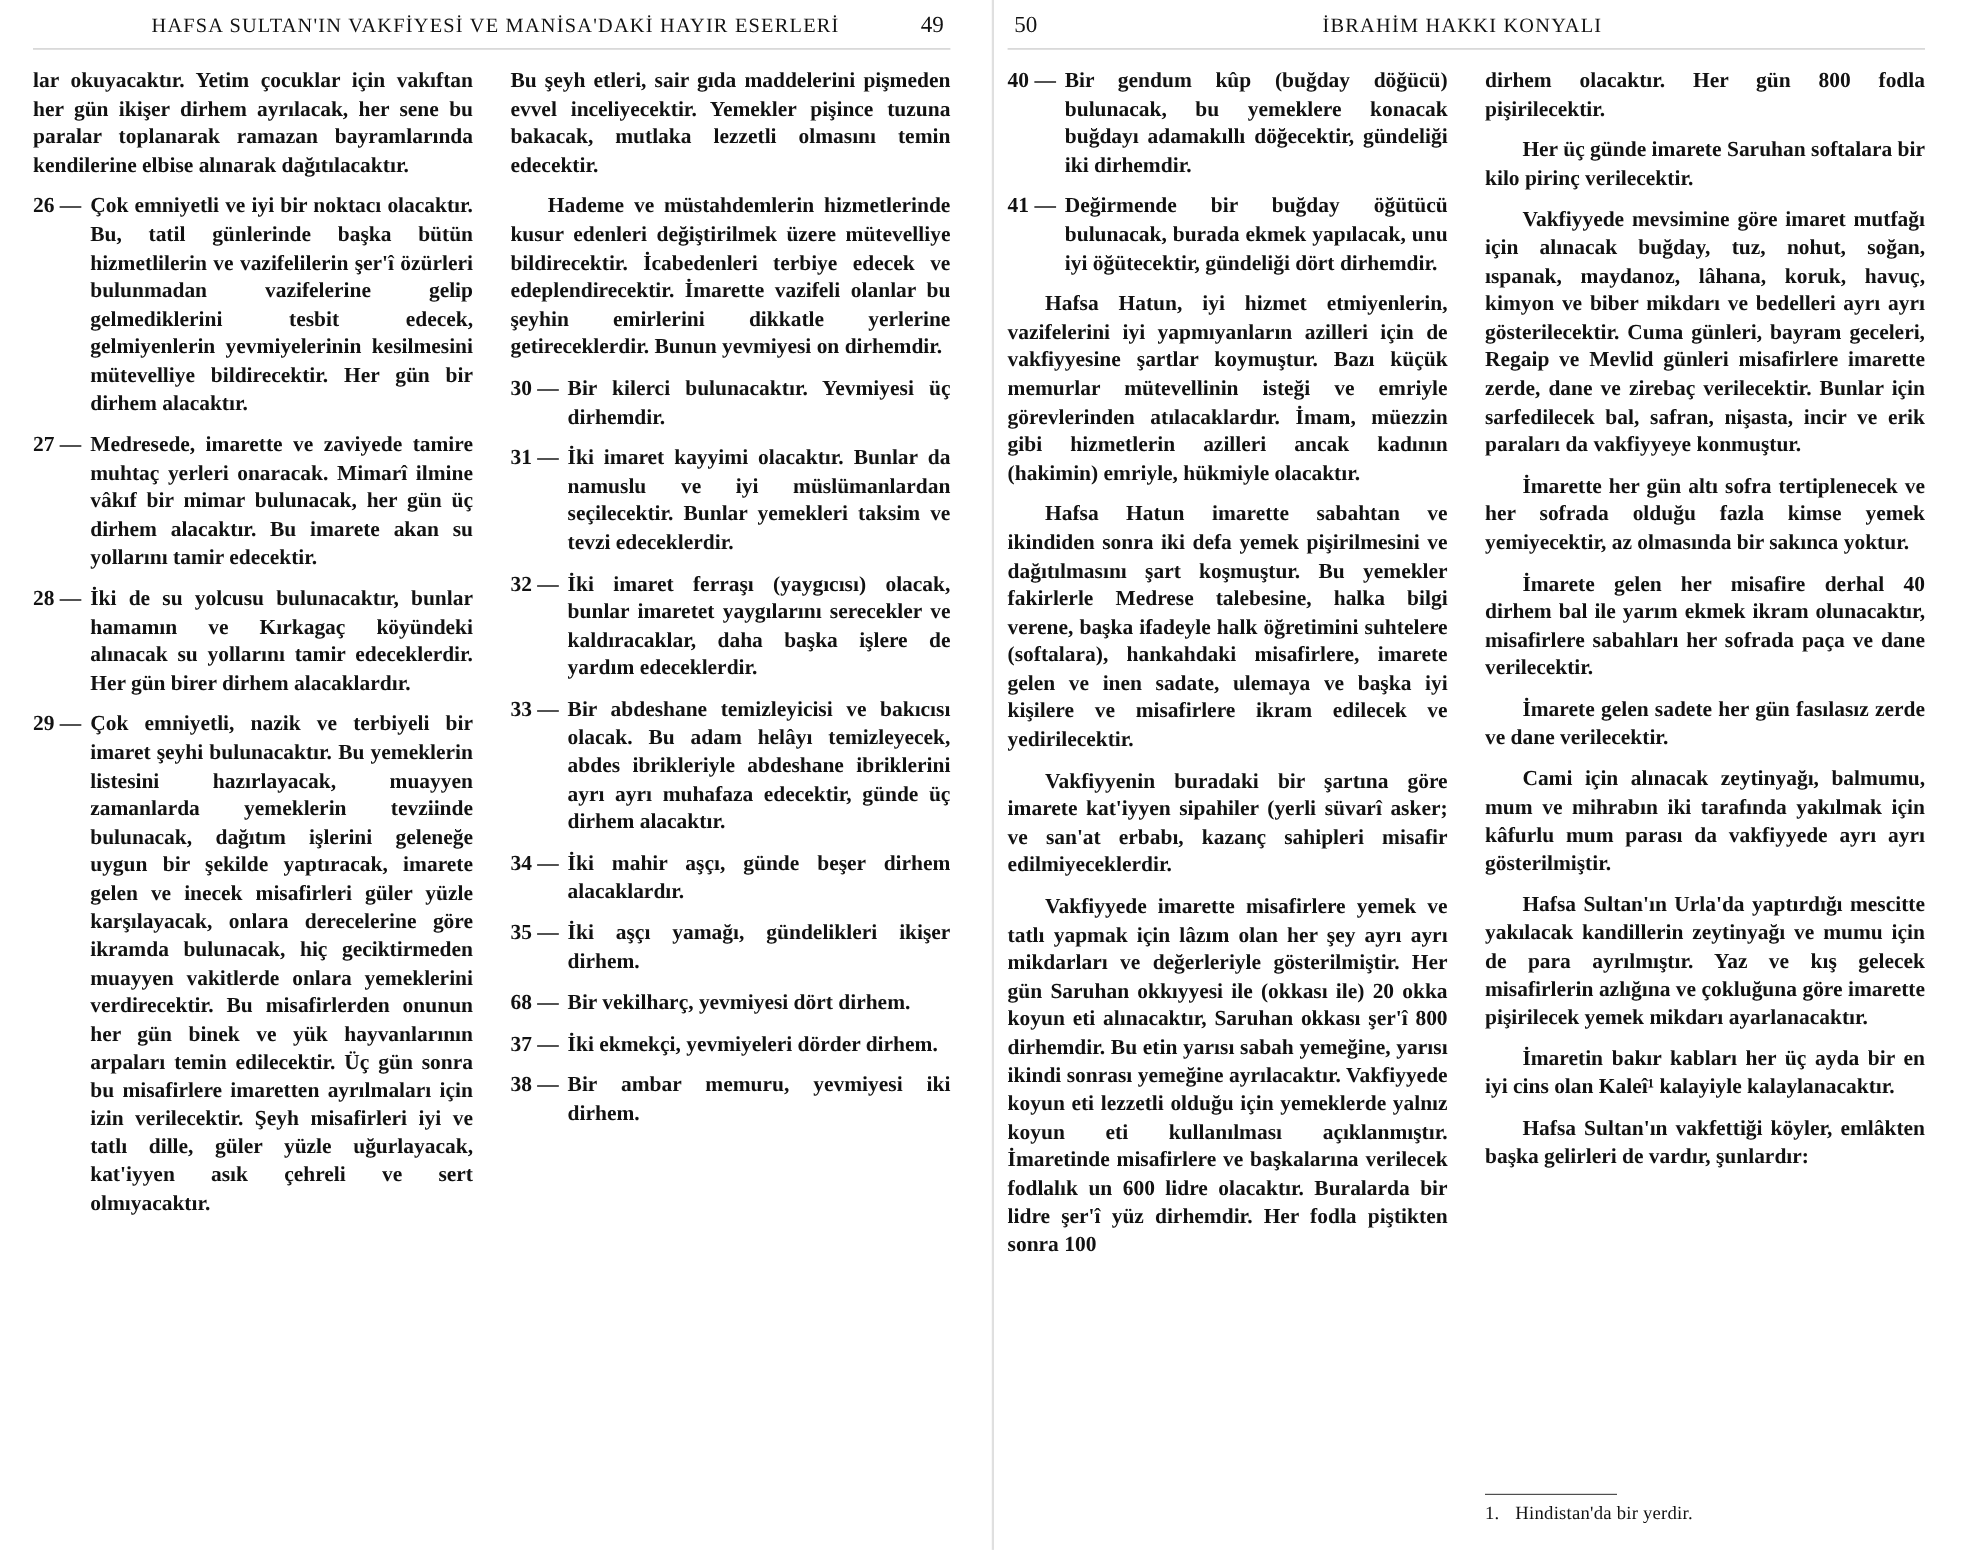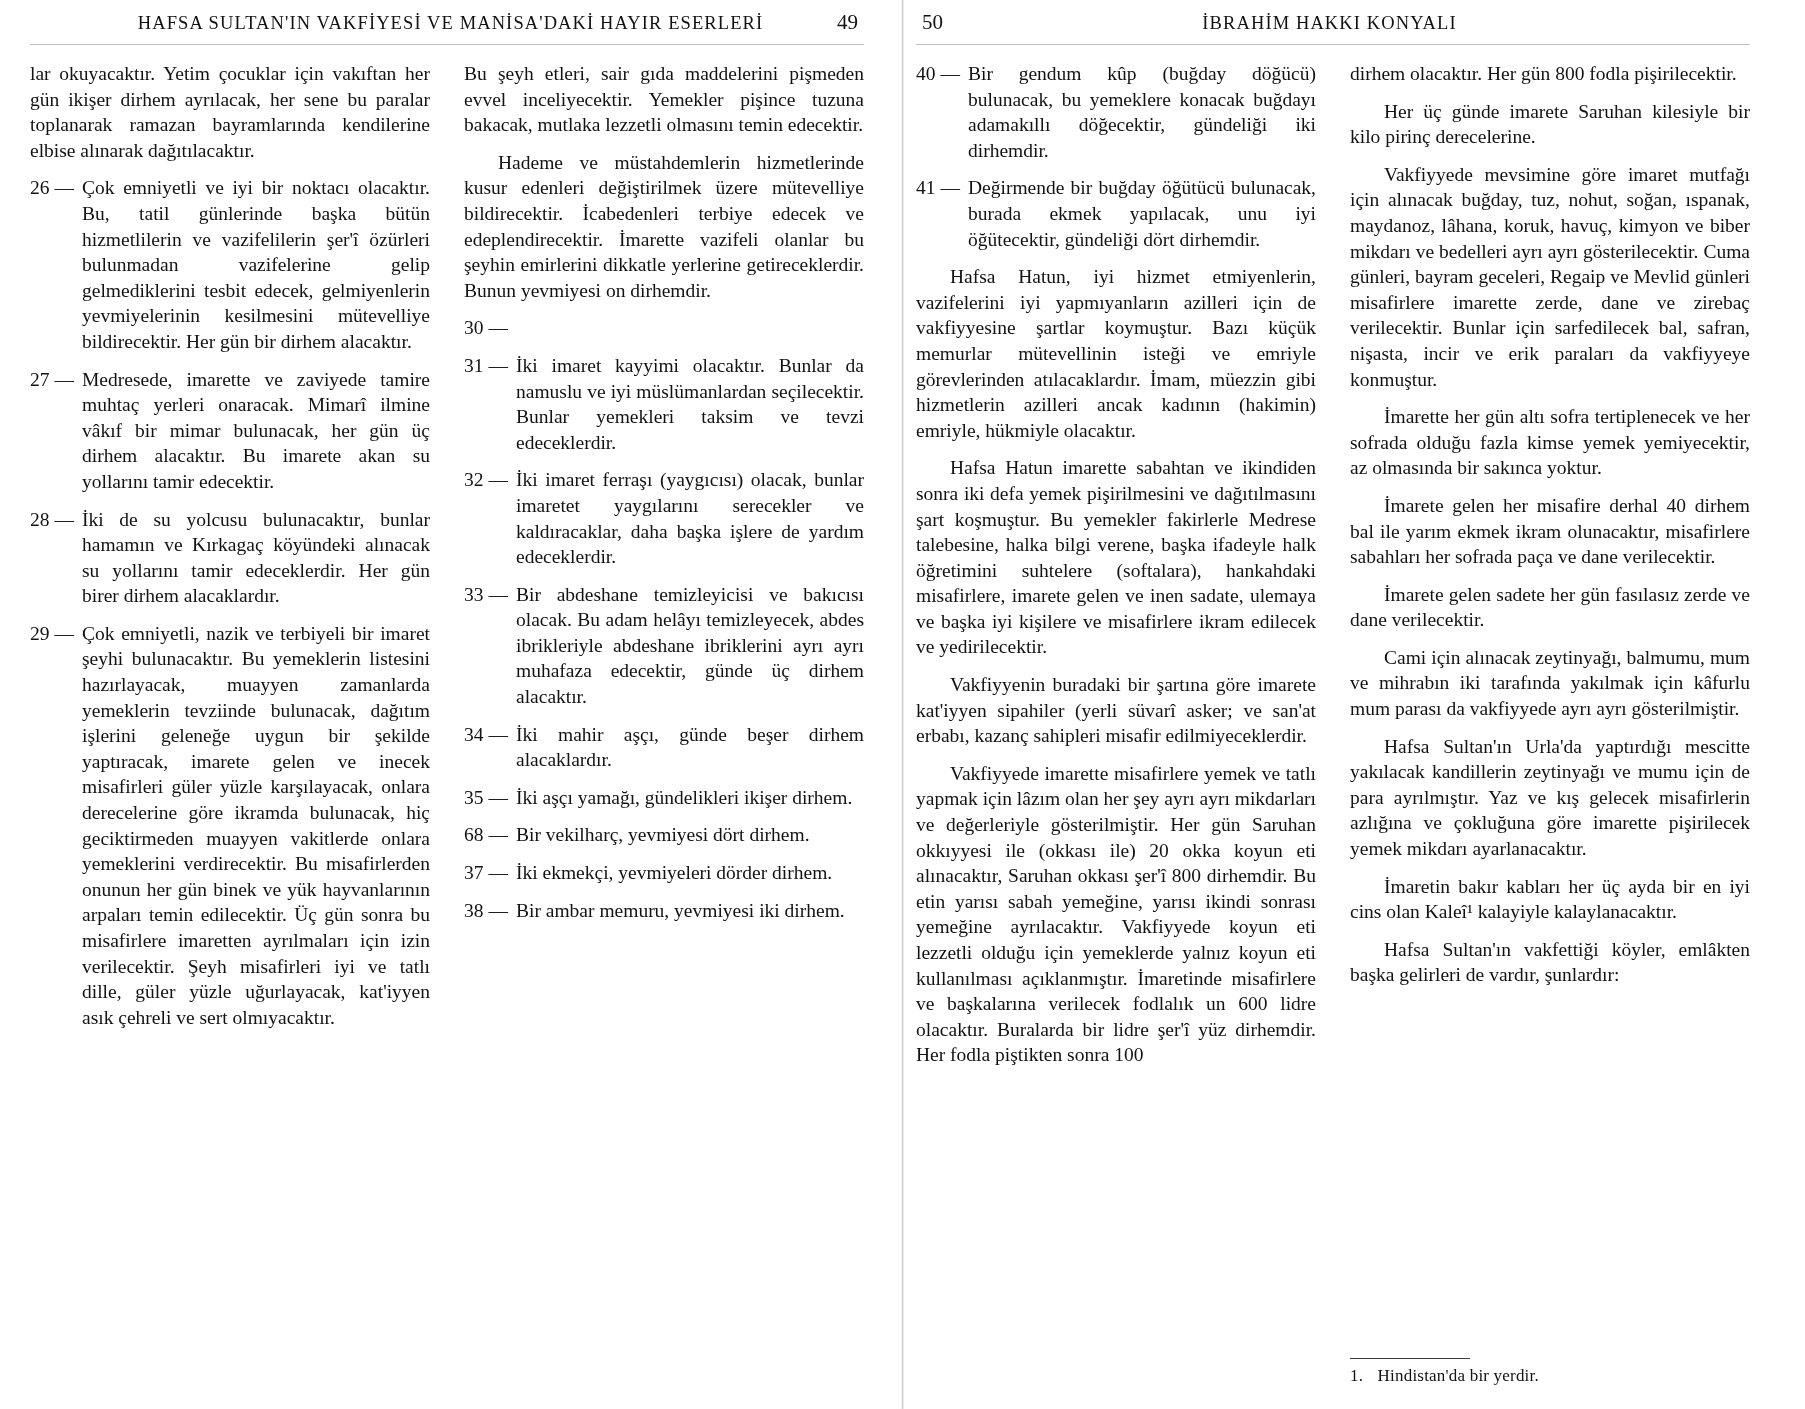"lar okuyacaktır. Yetim çocuklar için" .col { font-weight: none -> bold }
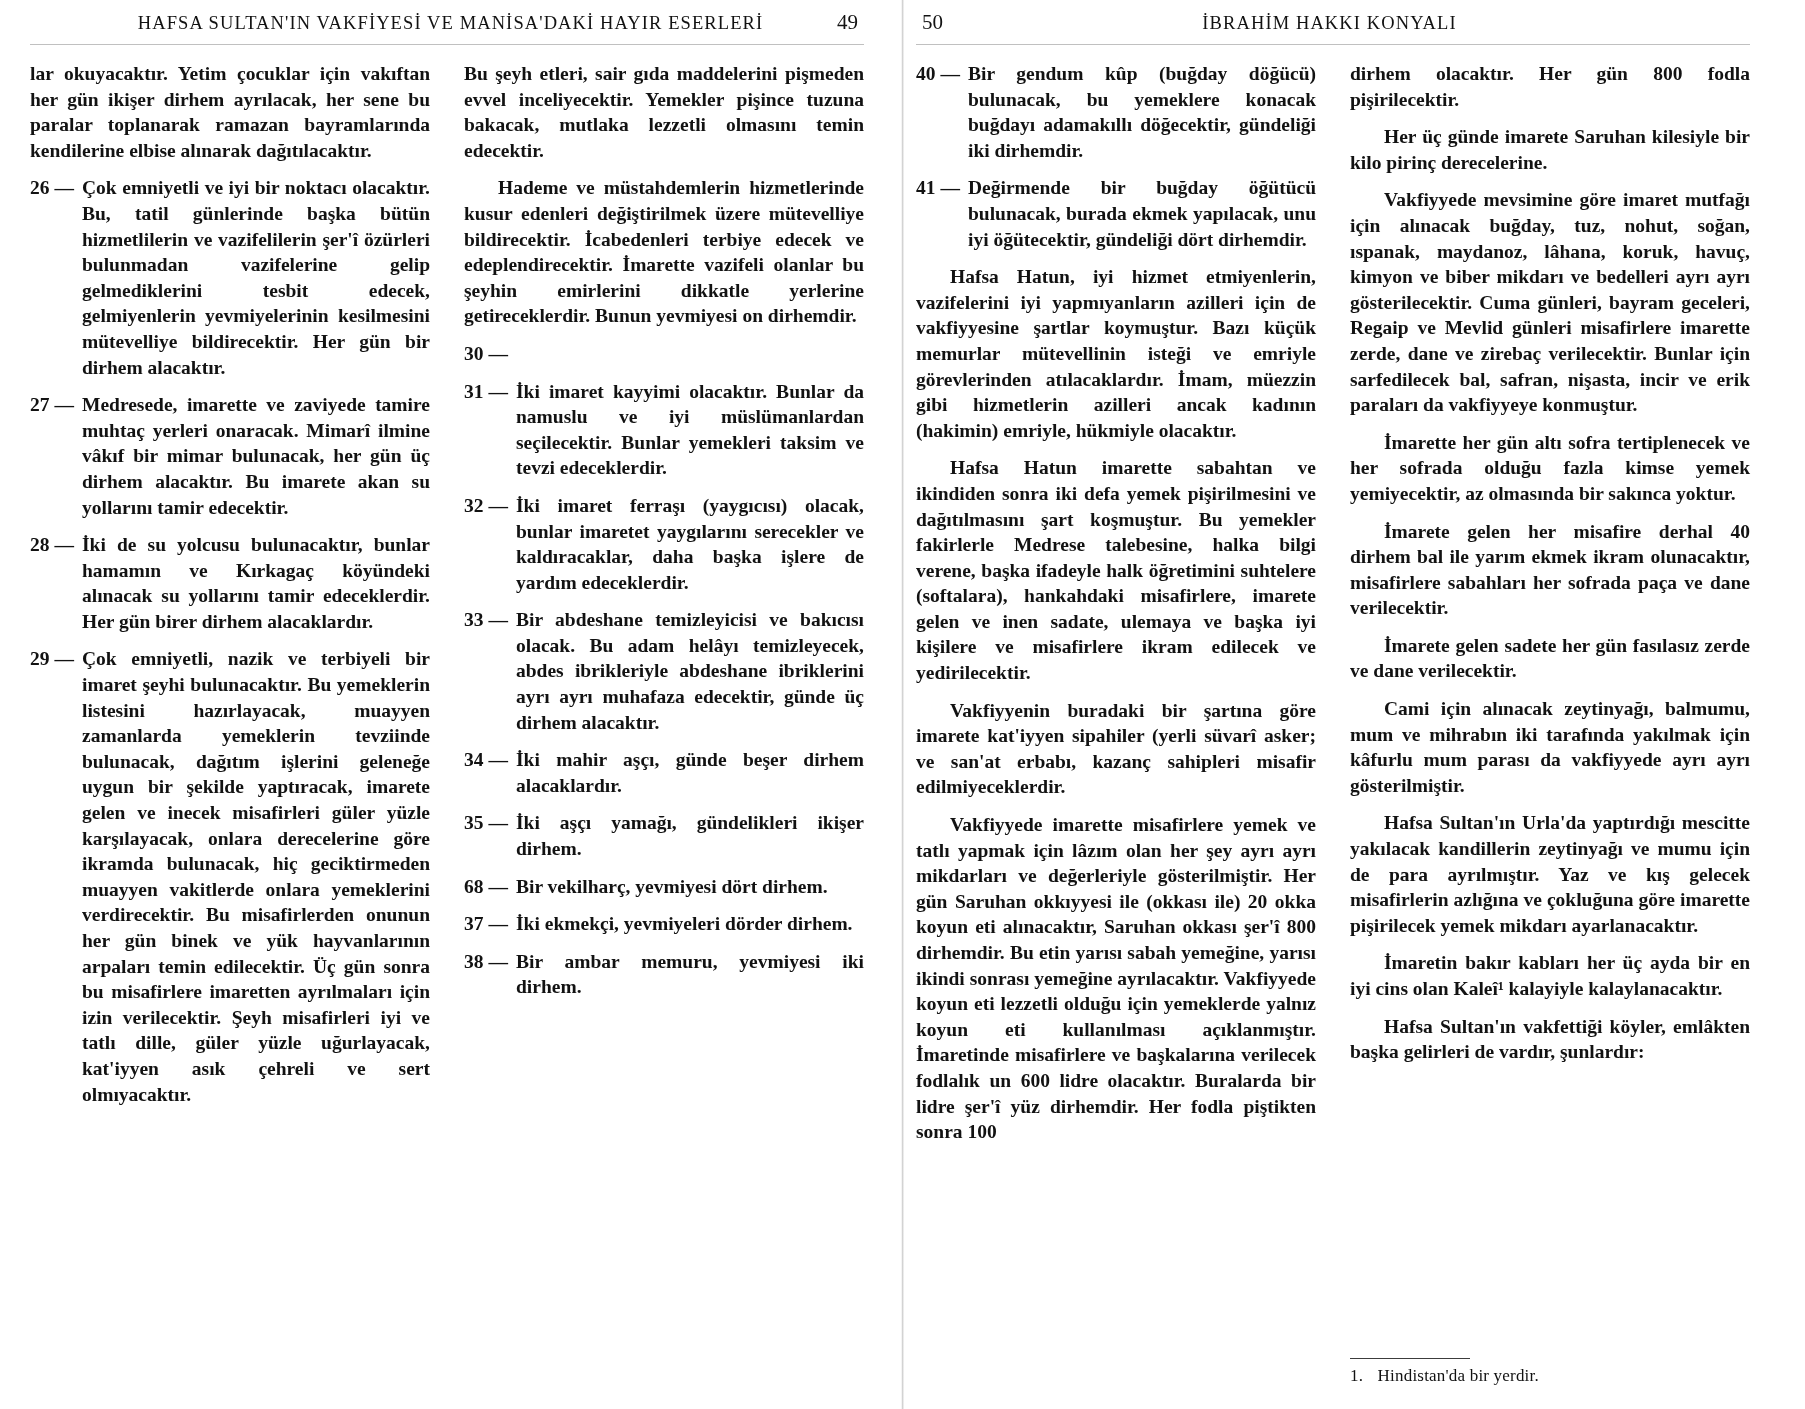"Her üç günde imarete Saruhan" p.tp { text: kilesiyle bir kilo pirinç derecelerine -> softalara bir kilo pirinç verilecektir }
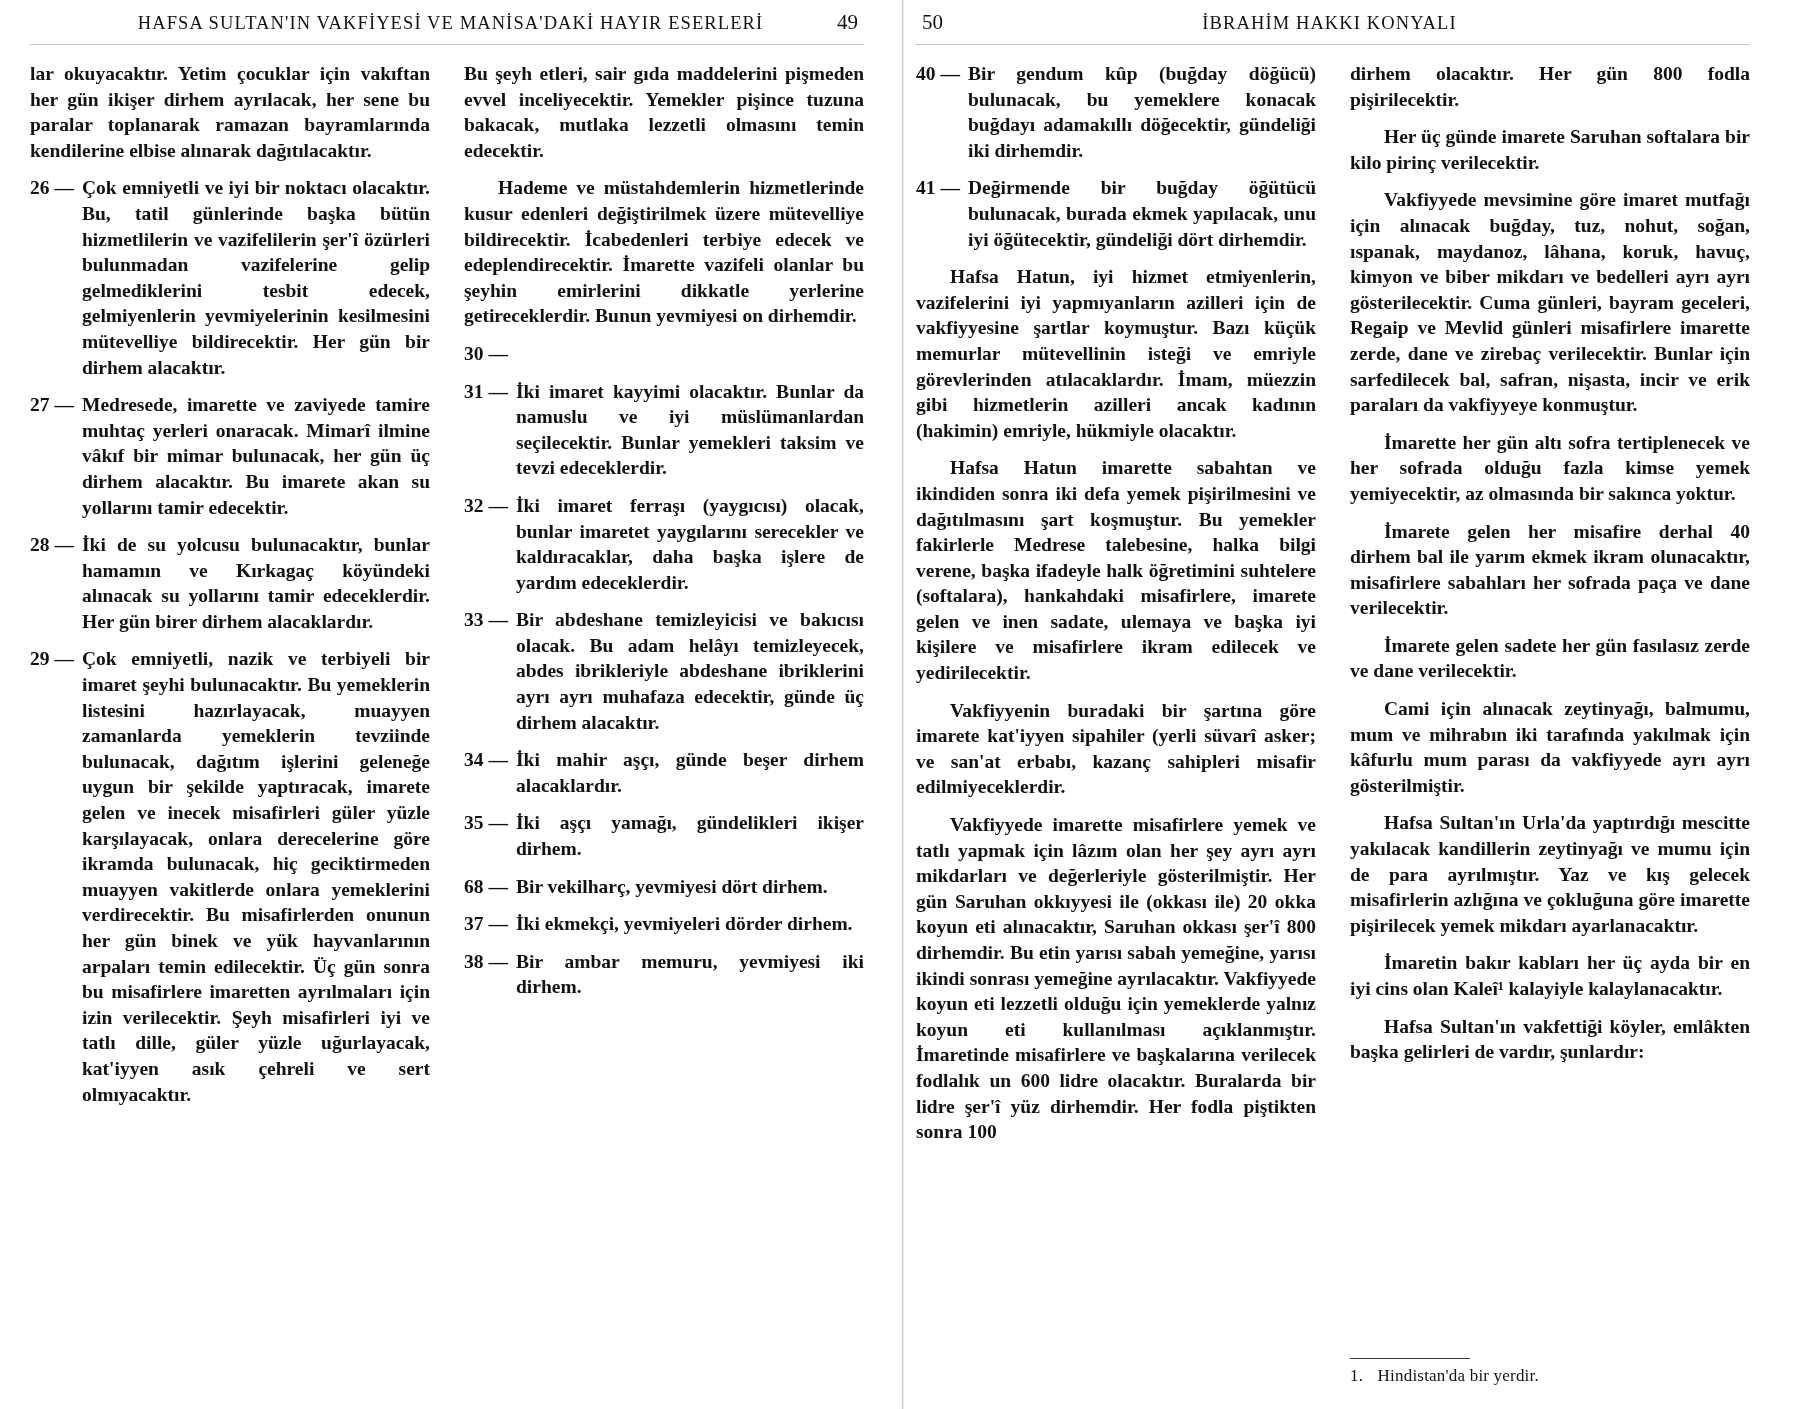"Bir kilerci bulunacaktır. Yevmiyesi üç" span.body { html: none -> <span>Bir kilerci bulunacaktır. Yevmiyesi üç dirhemdir.</span> }
